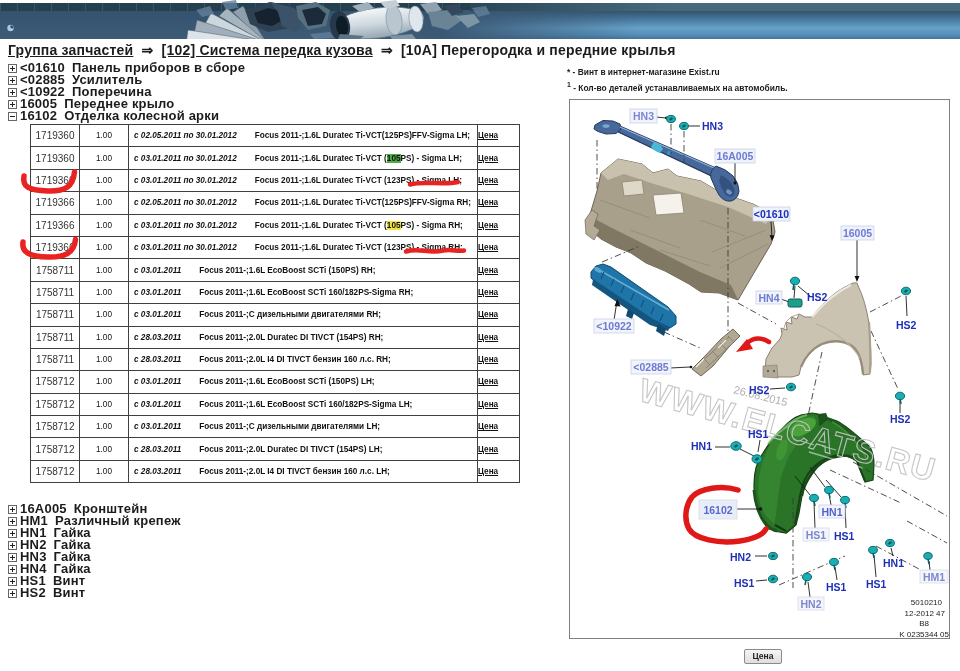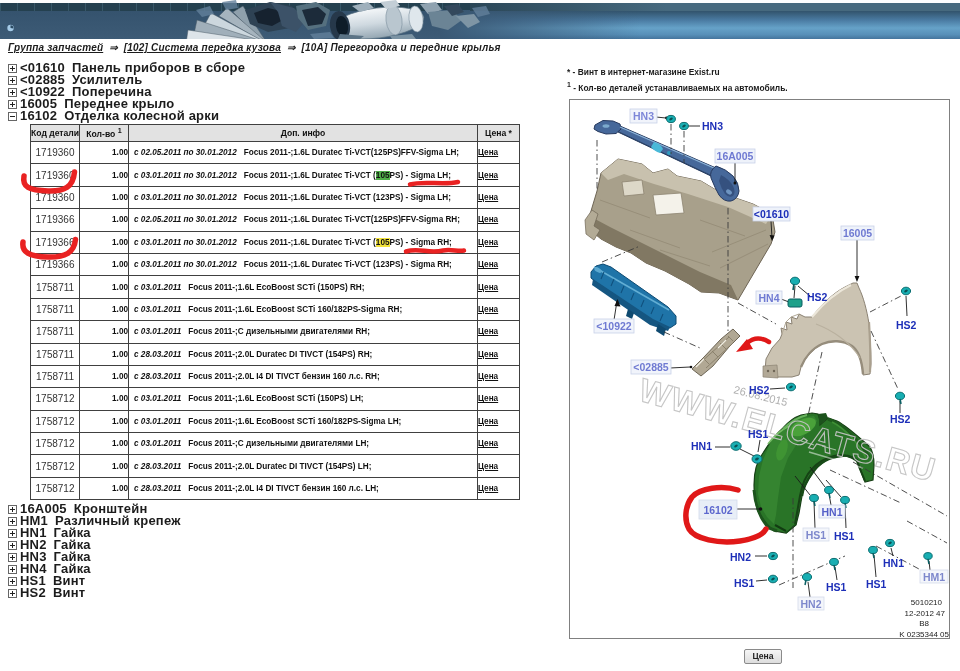"Группа запчастей ⇒ [102] Система" #crumb { font-size: 10px -> 14px; font-style: italic -> none }
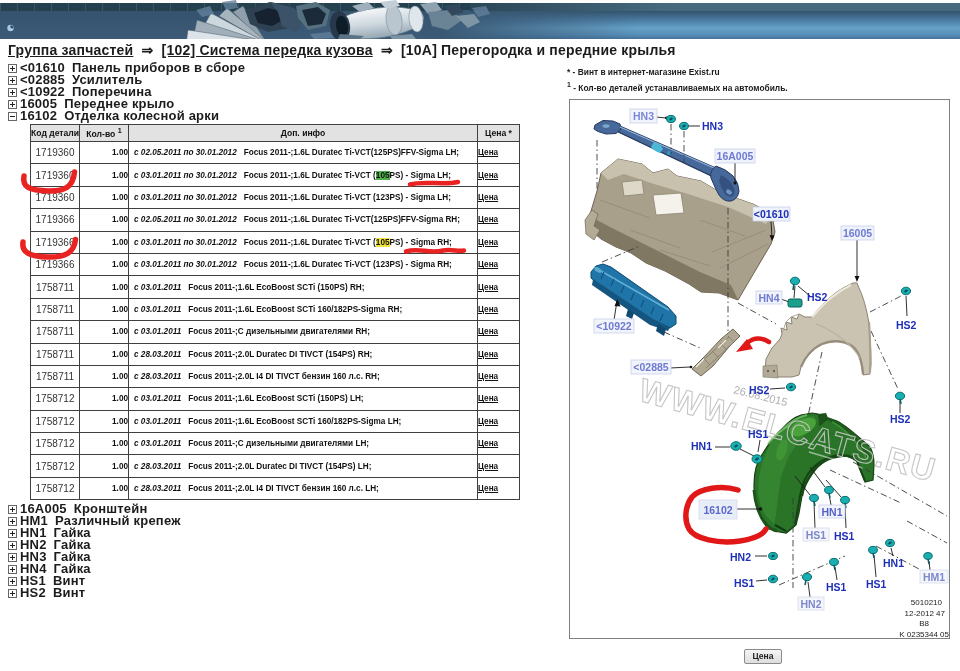"Код детали" tr { html: <tr> <th>Код детали</th> <th>Кол-во <sup>1</sup></th> <th>Доп. инфо</th> <th>Цена *</th> </tr> -> none }
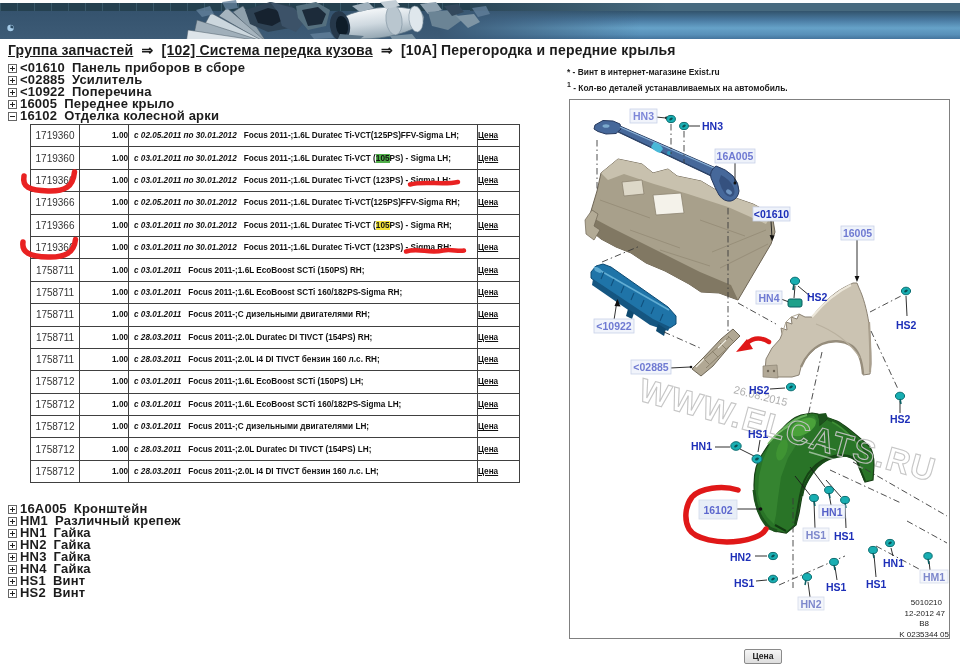"1.00" #ptable td.qty { font-weight: bold -> normal; text-align: right -> center }
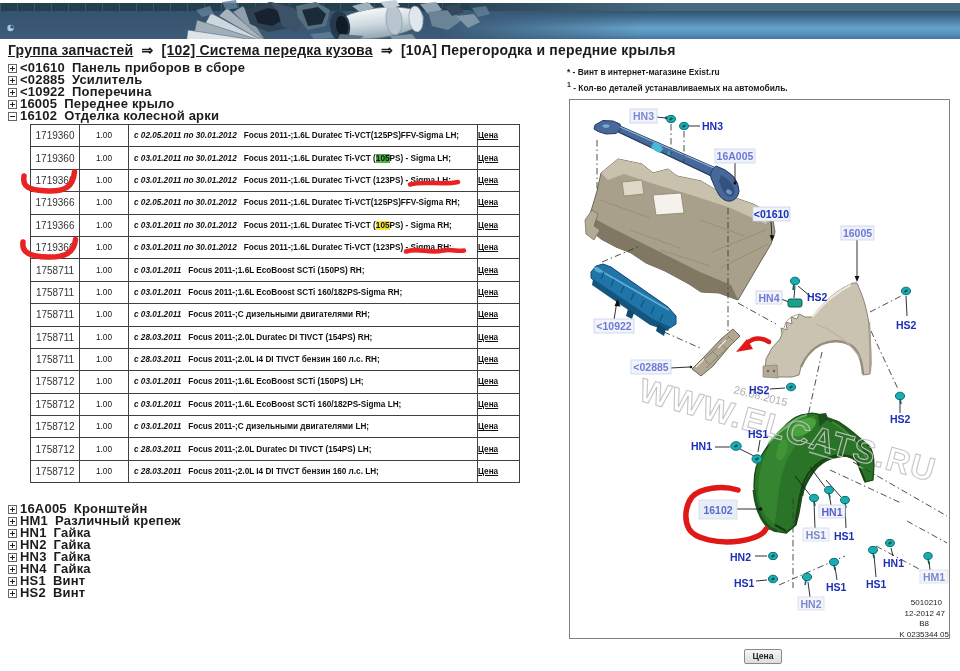"с 02.05.2011 по 30.01.2012" #ptable td.info i { margin-right: 7px -> 18px }
